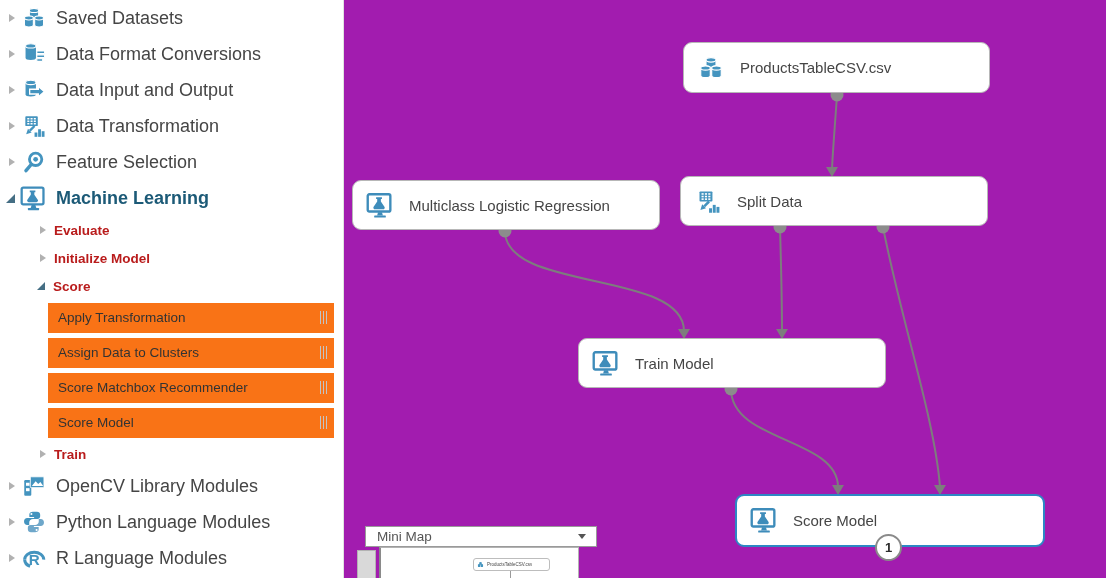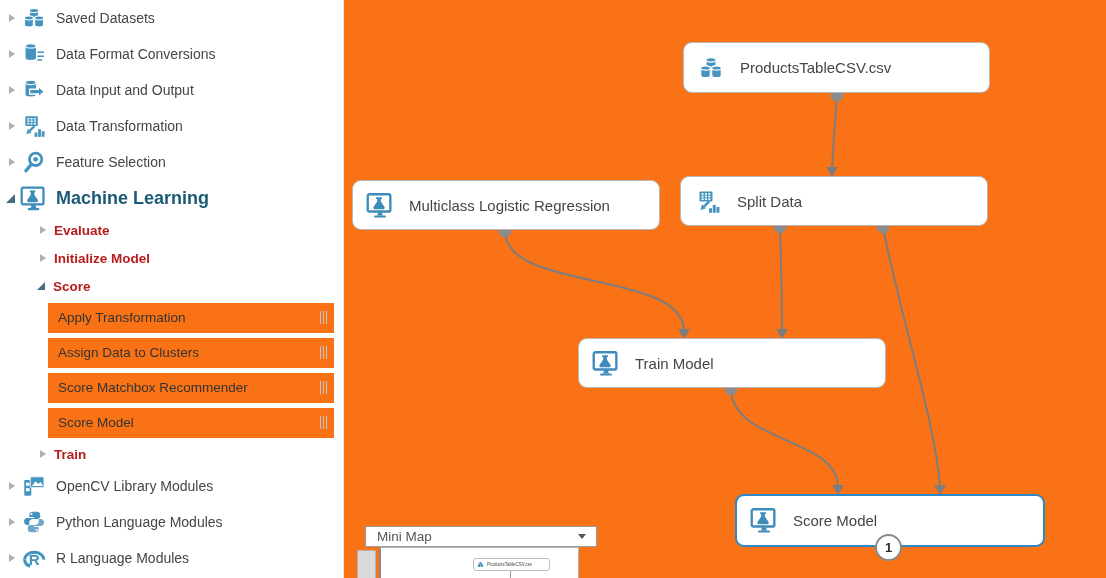"Saved Datasets" .cat-label { font-size: 14px -> 18px }
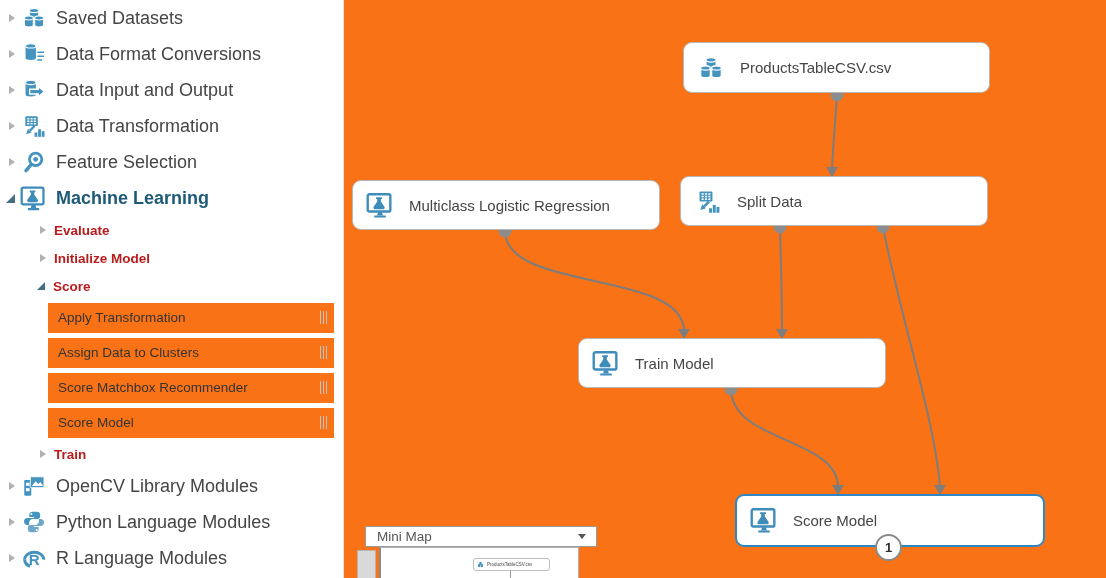"ProductsTableCSV.csv" .canvas { background: #f97316 -> #a21caf }
